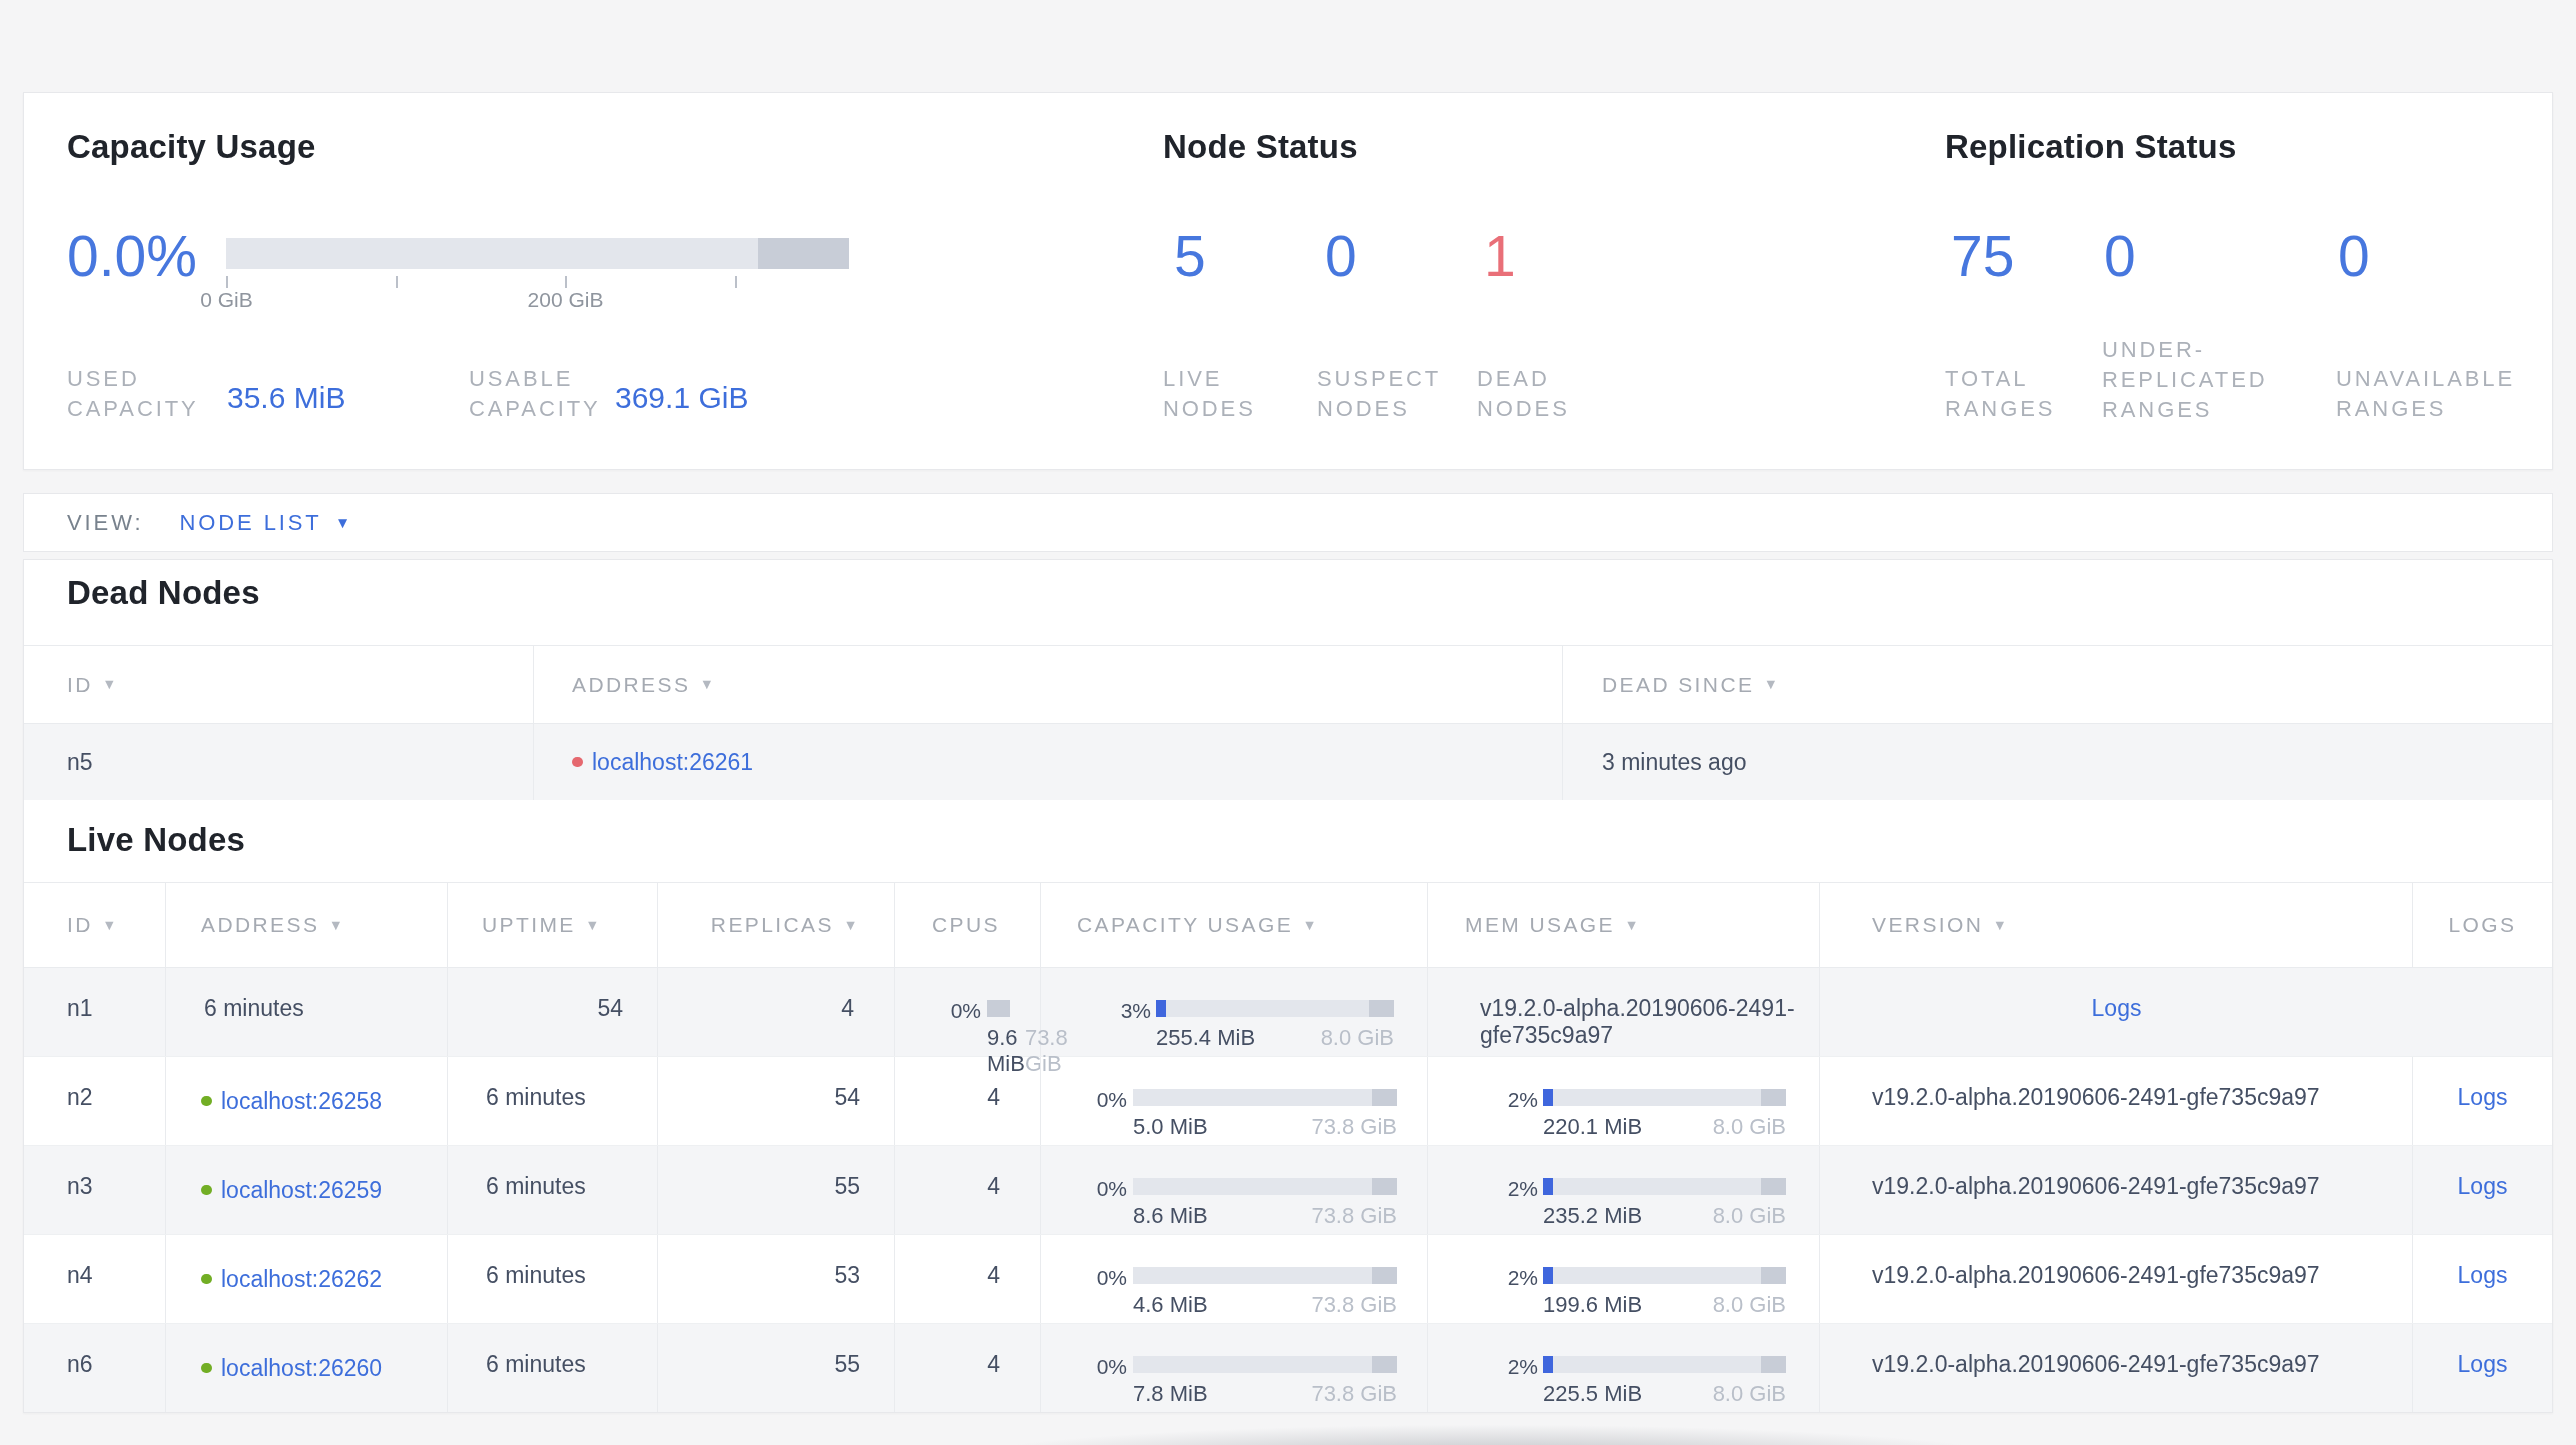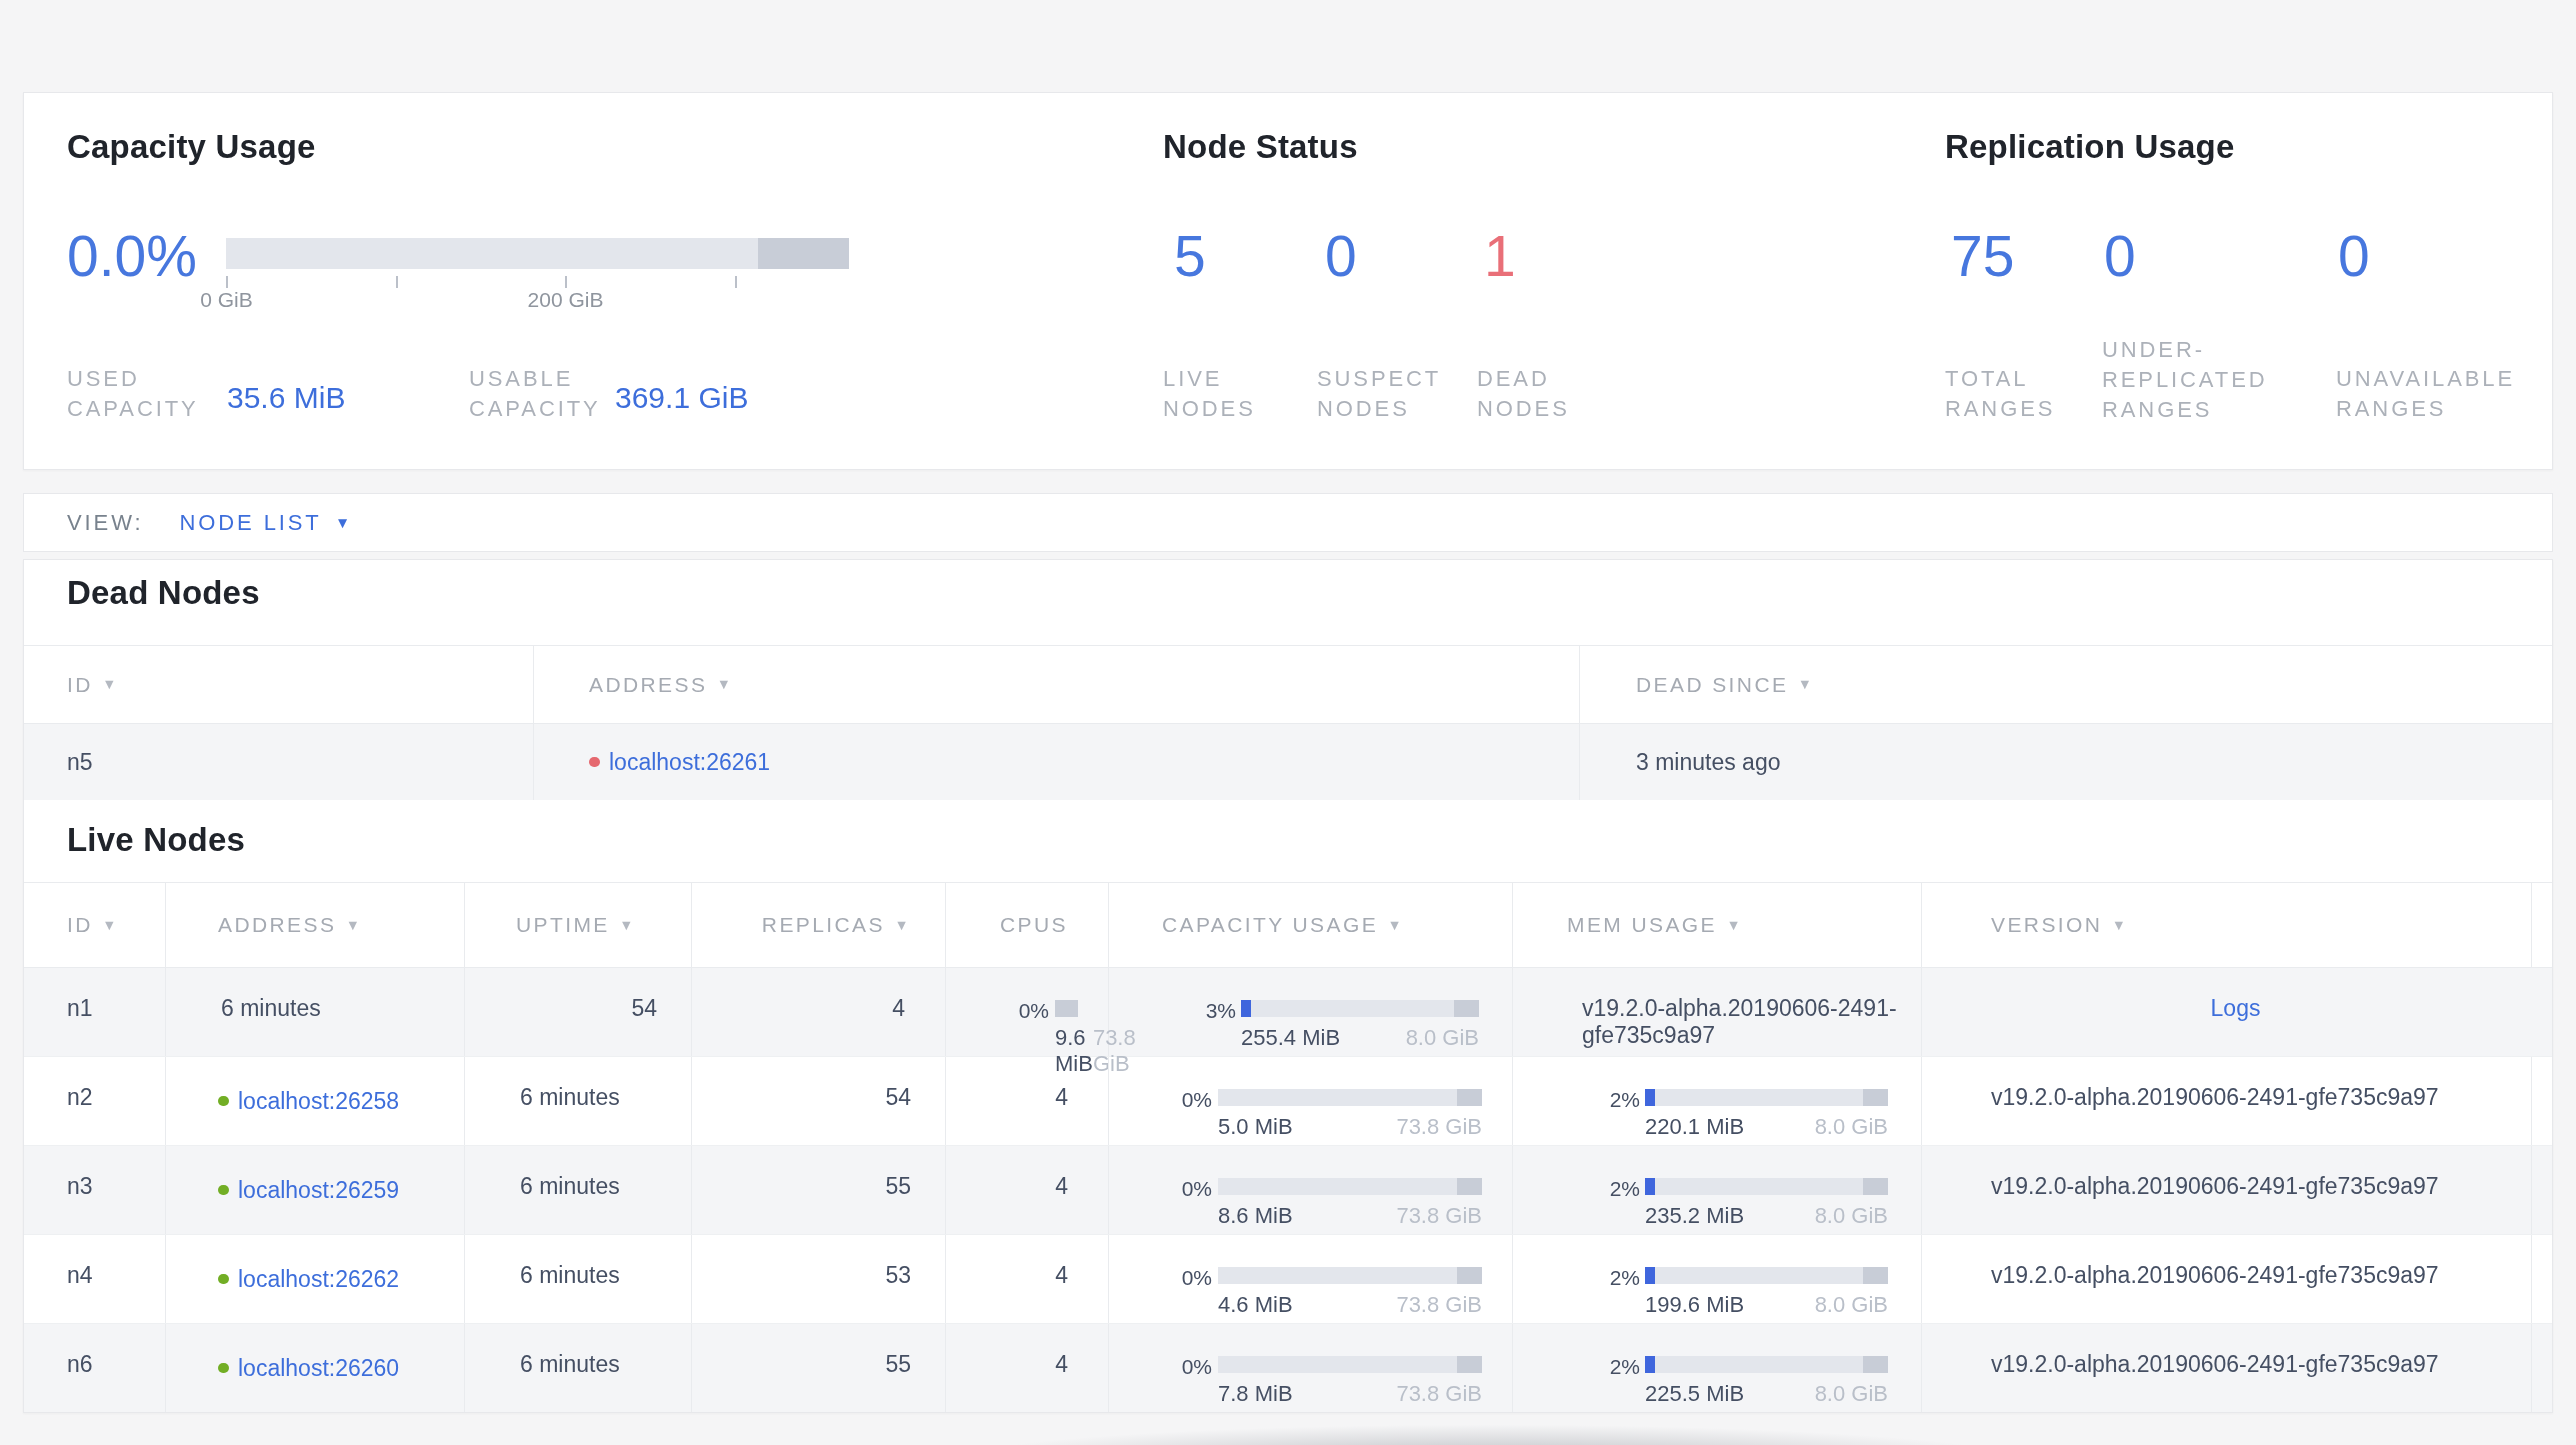"Replication Usage" h2.sec-title { text: Usage -> Status }
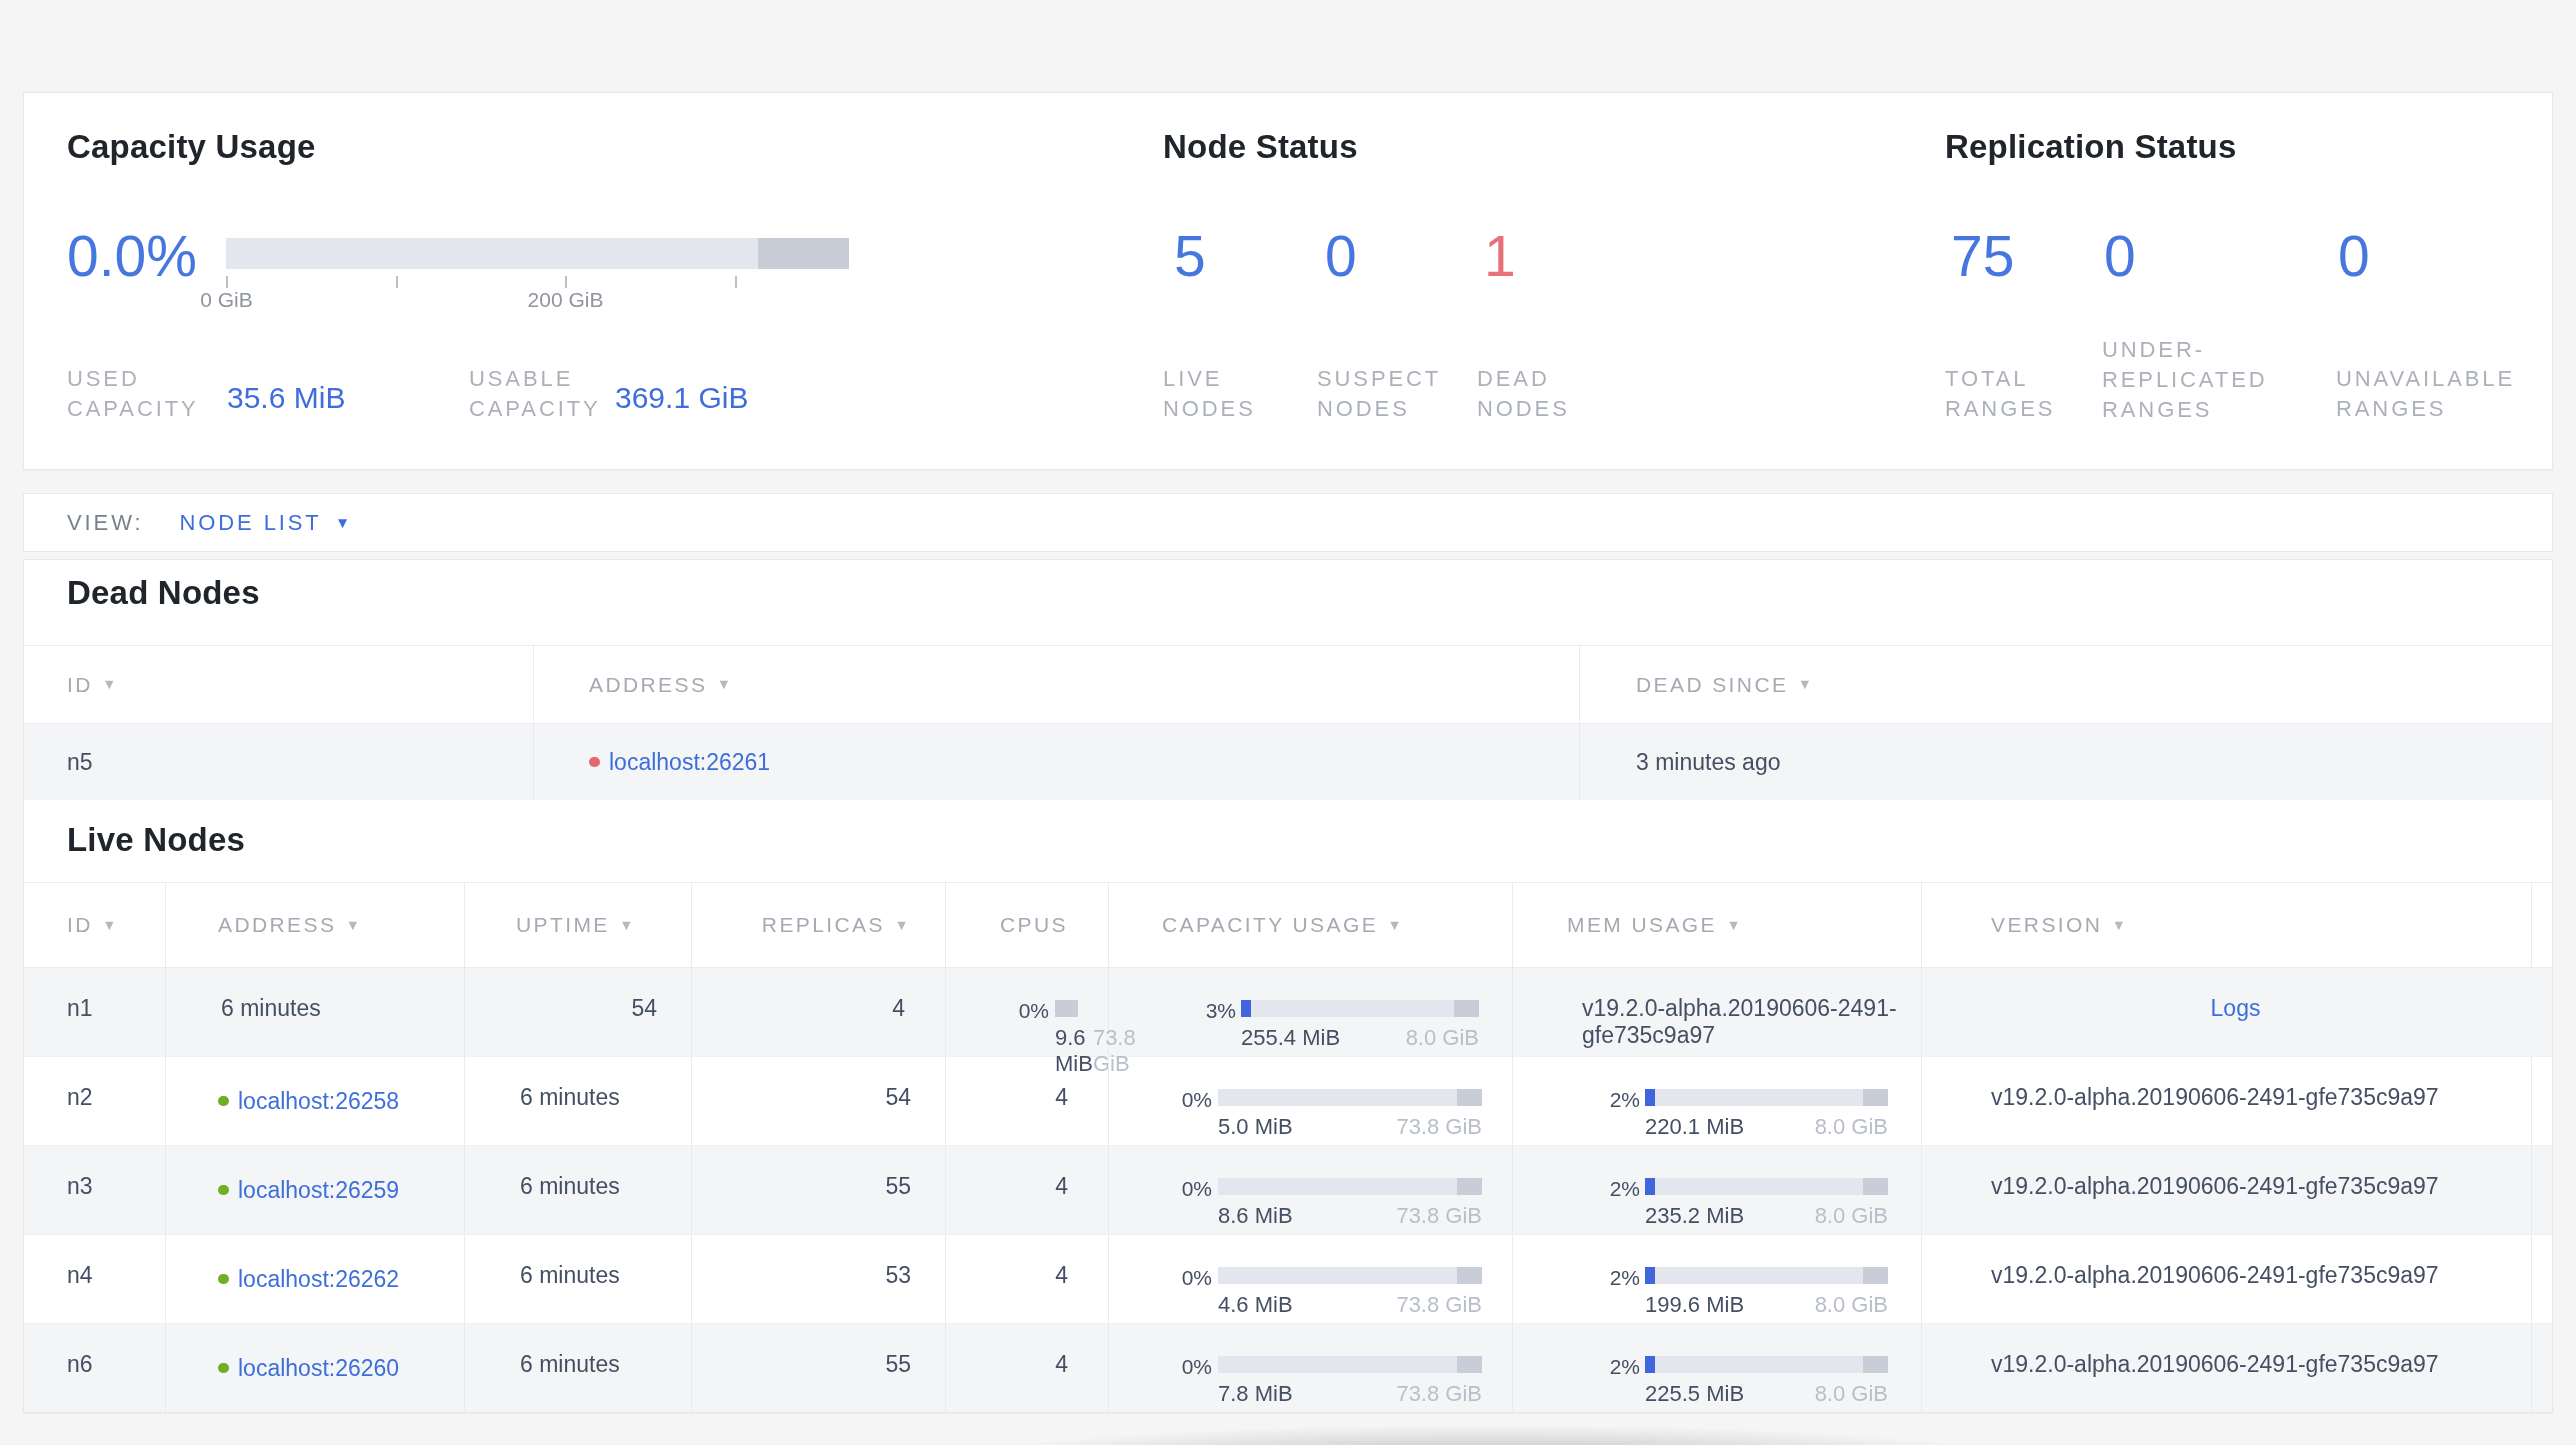"ID" .grid { gap: 17px -> none }
